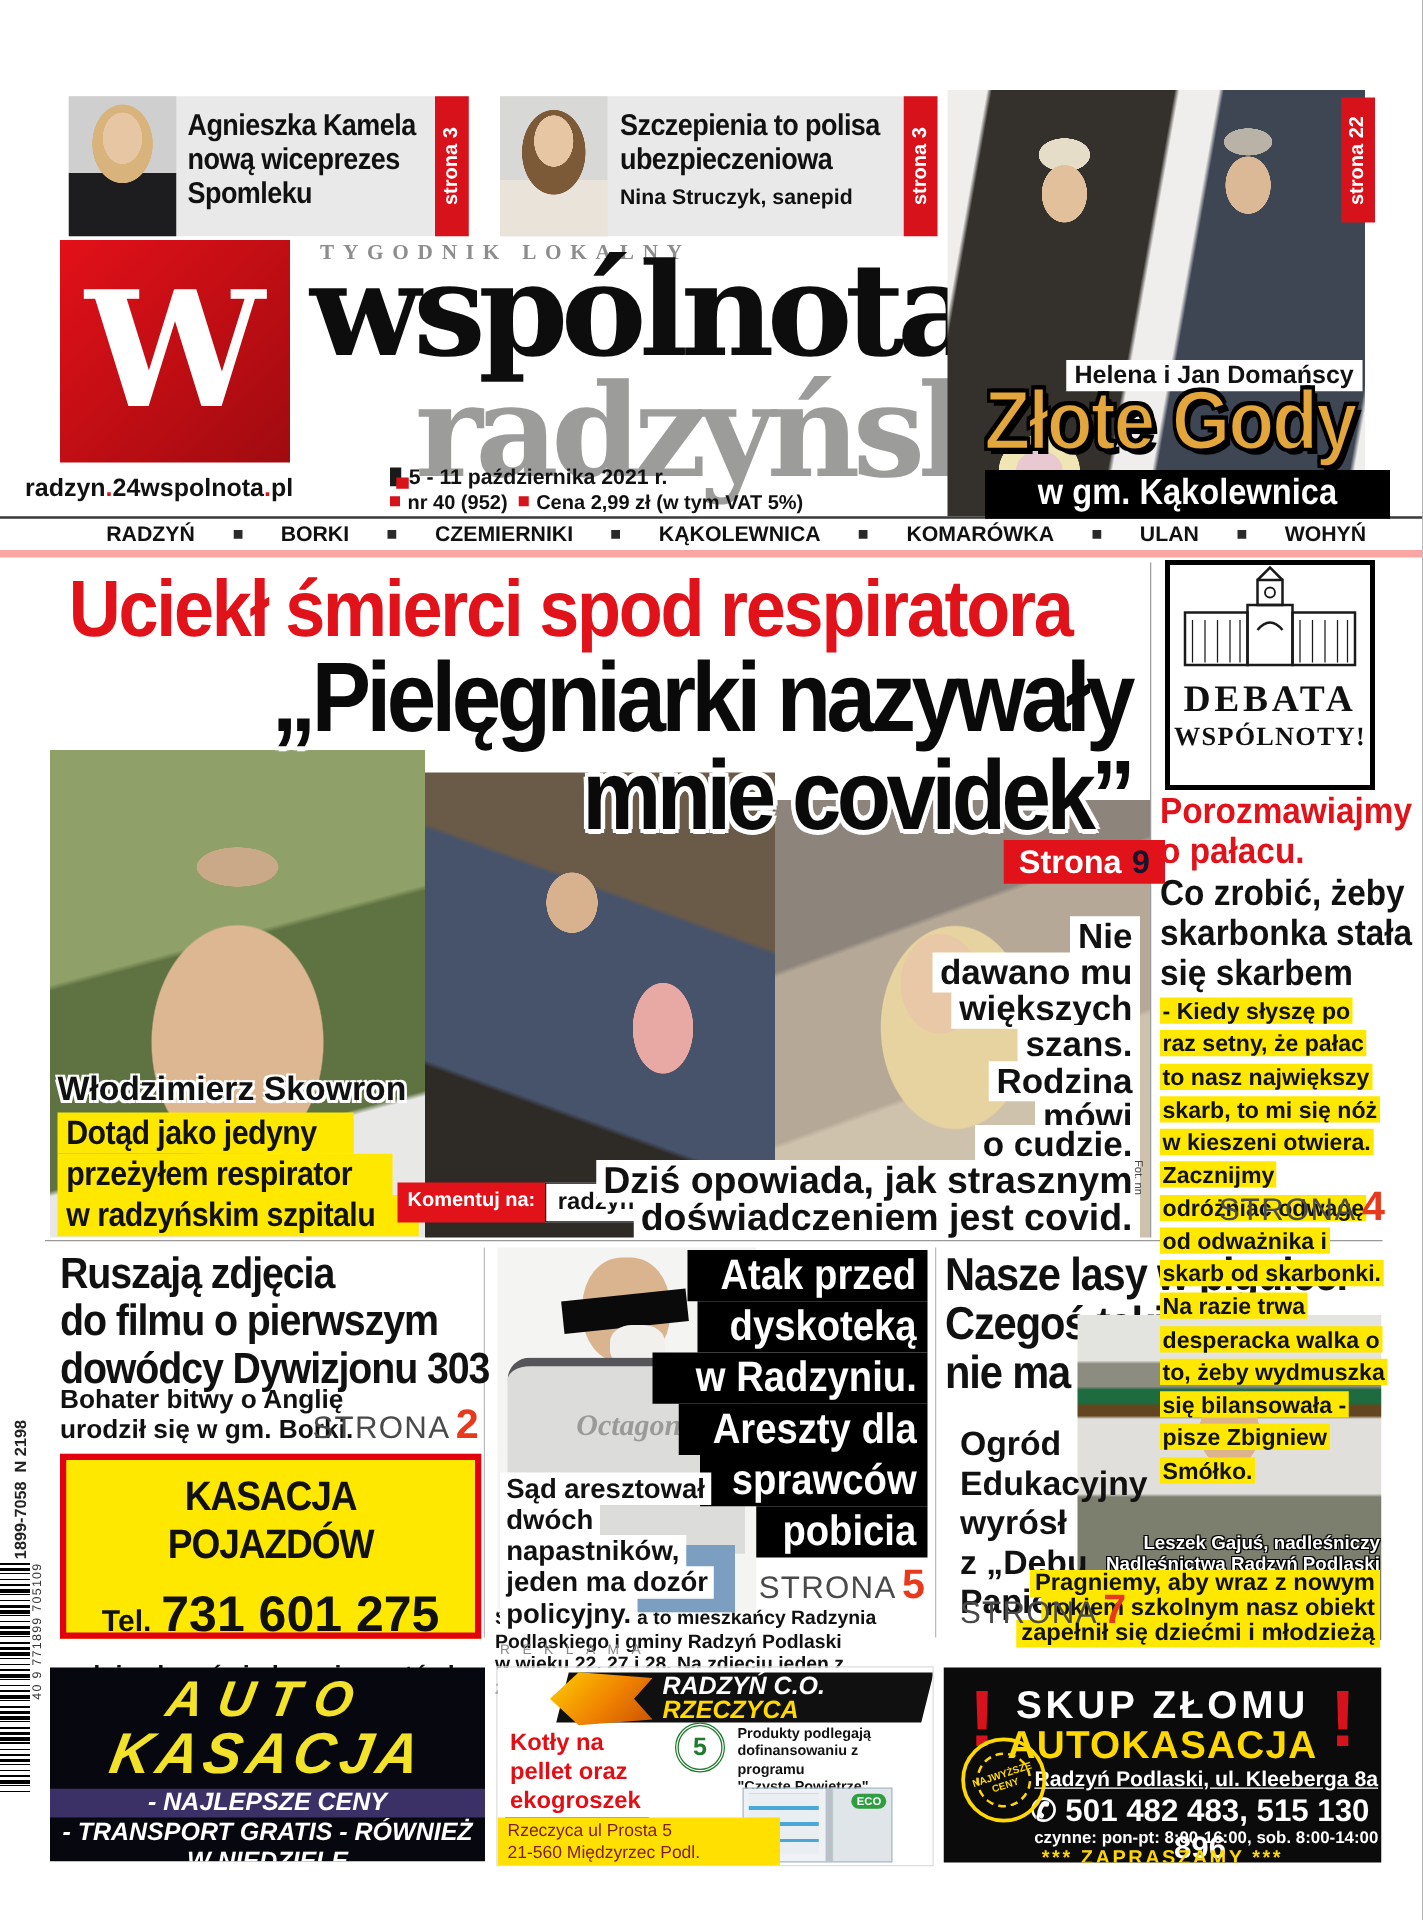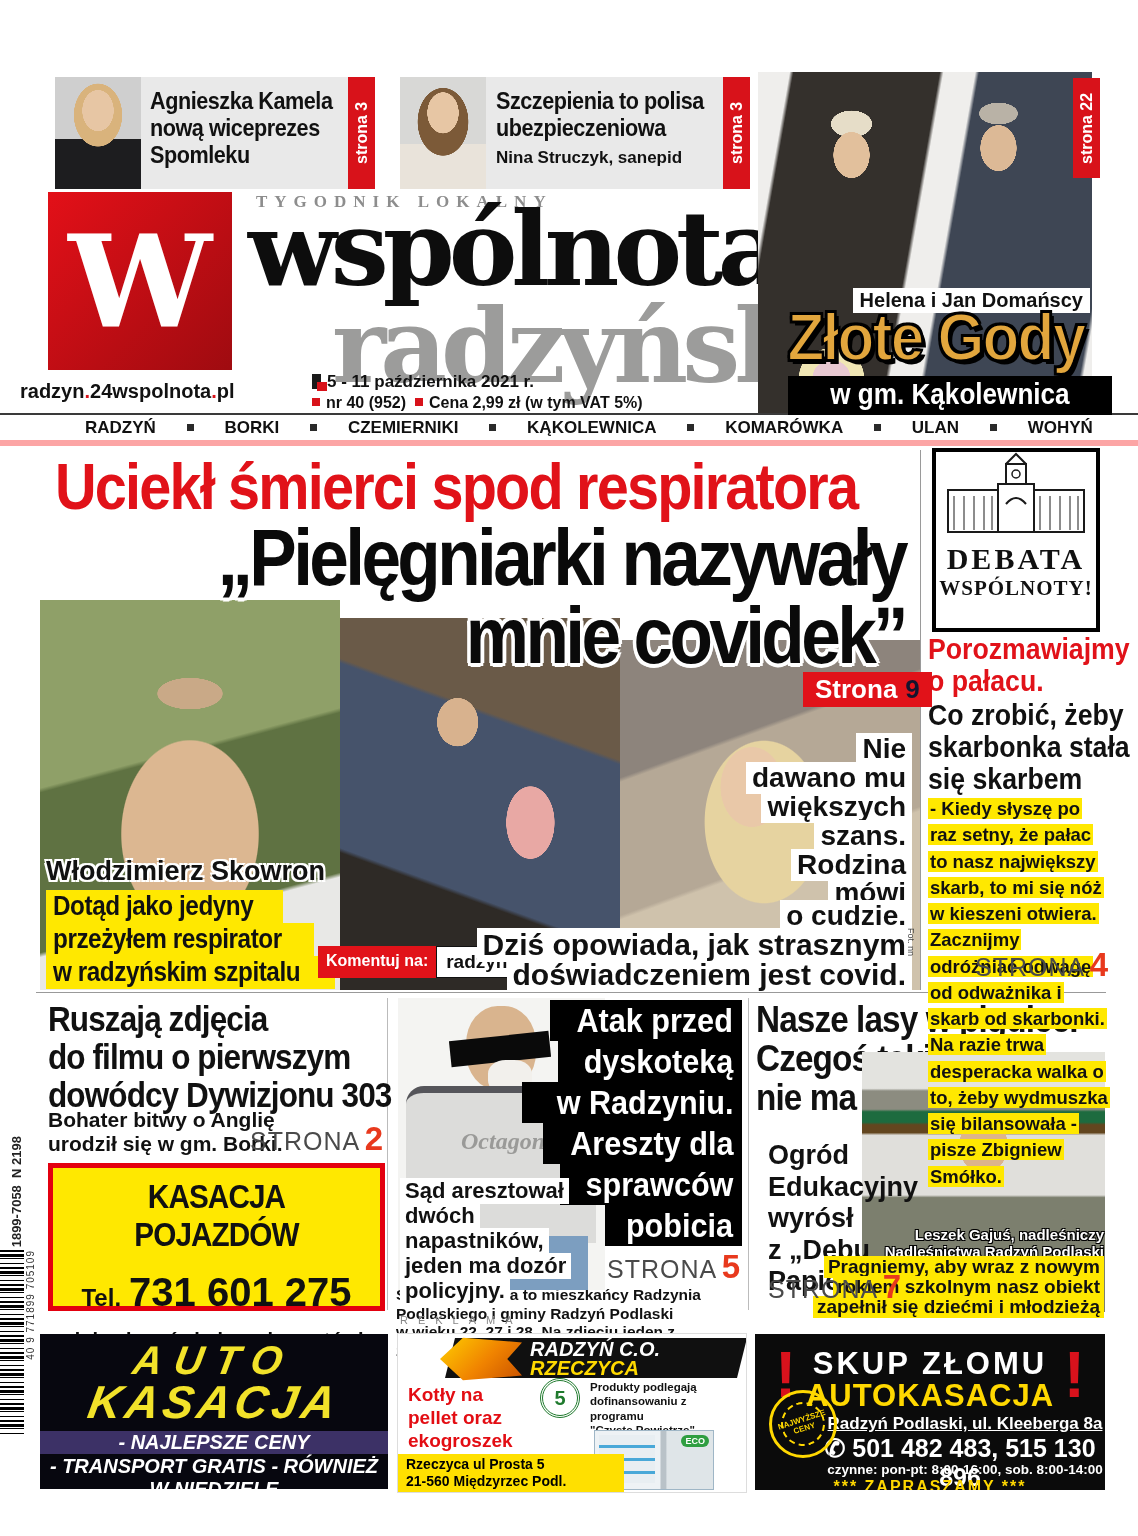"Rzeczyca ul Prosta 5" .adBaddr { color: #000000 -> #7f1d1d; font-weight: bold -> normal }
